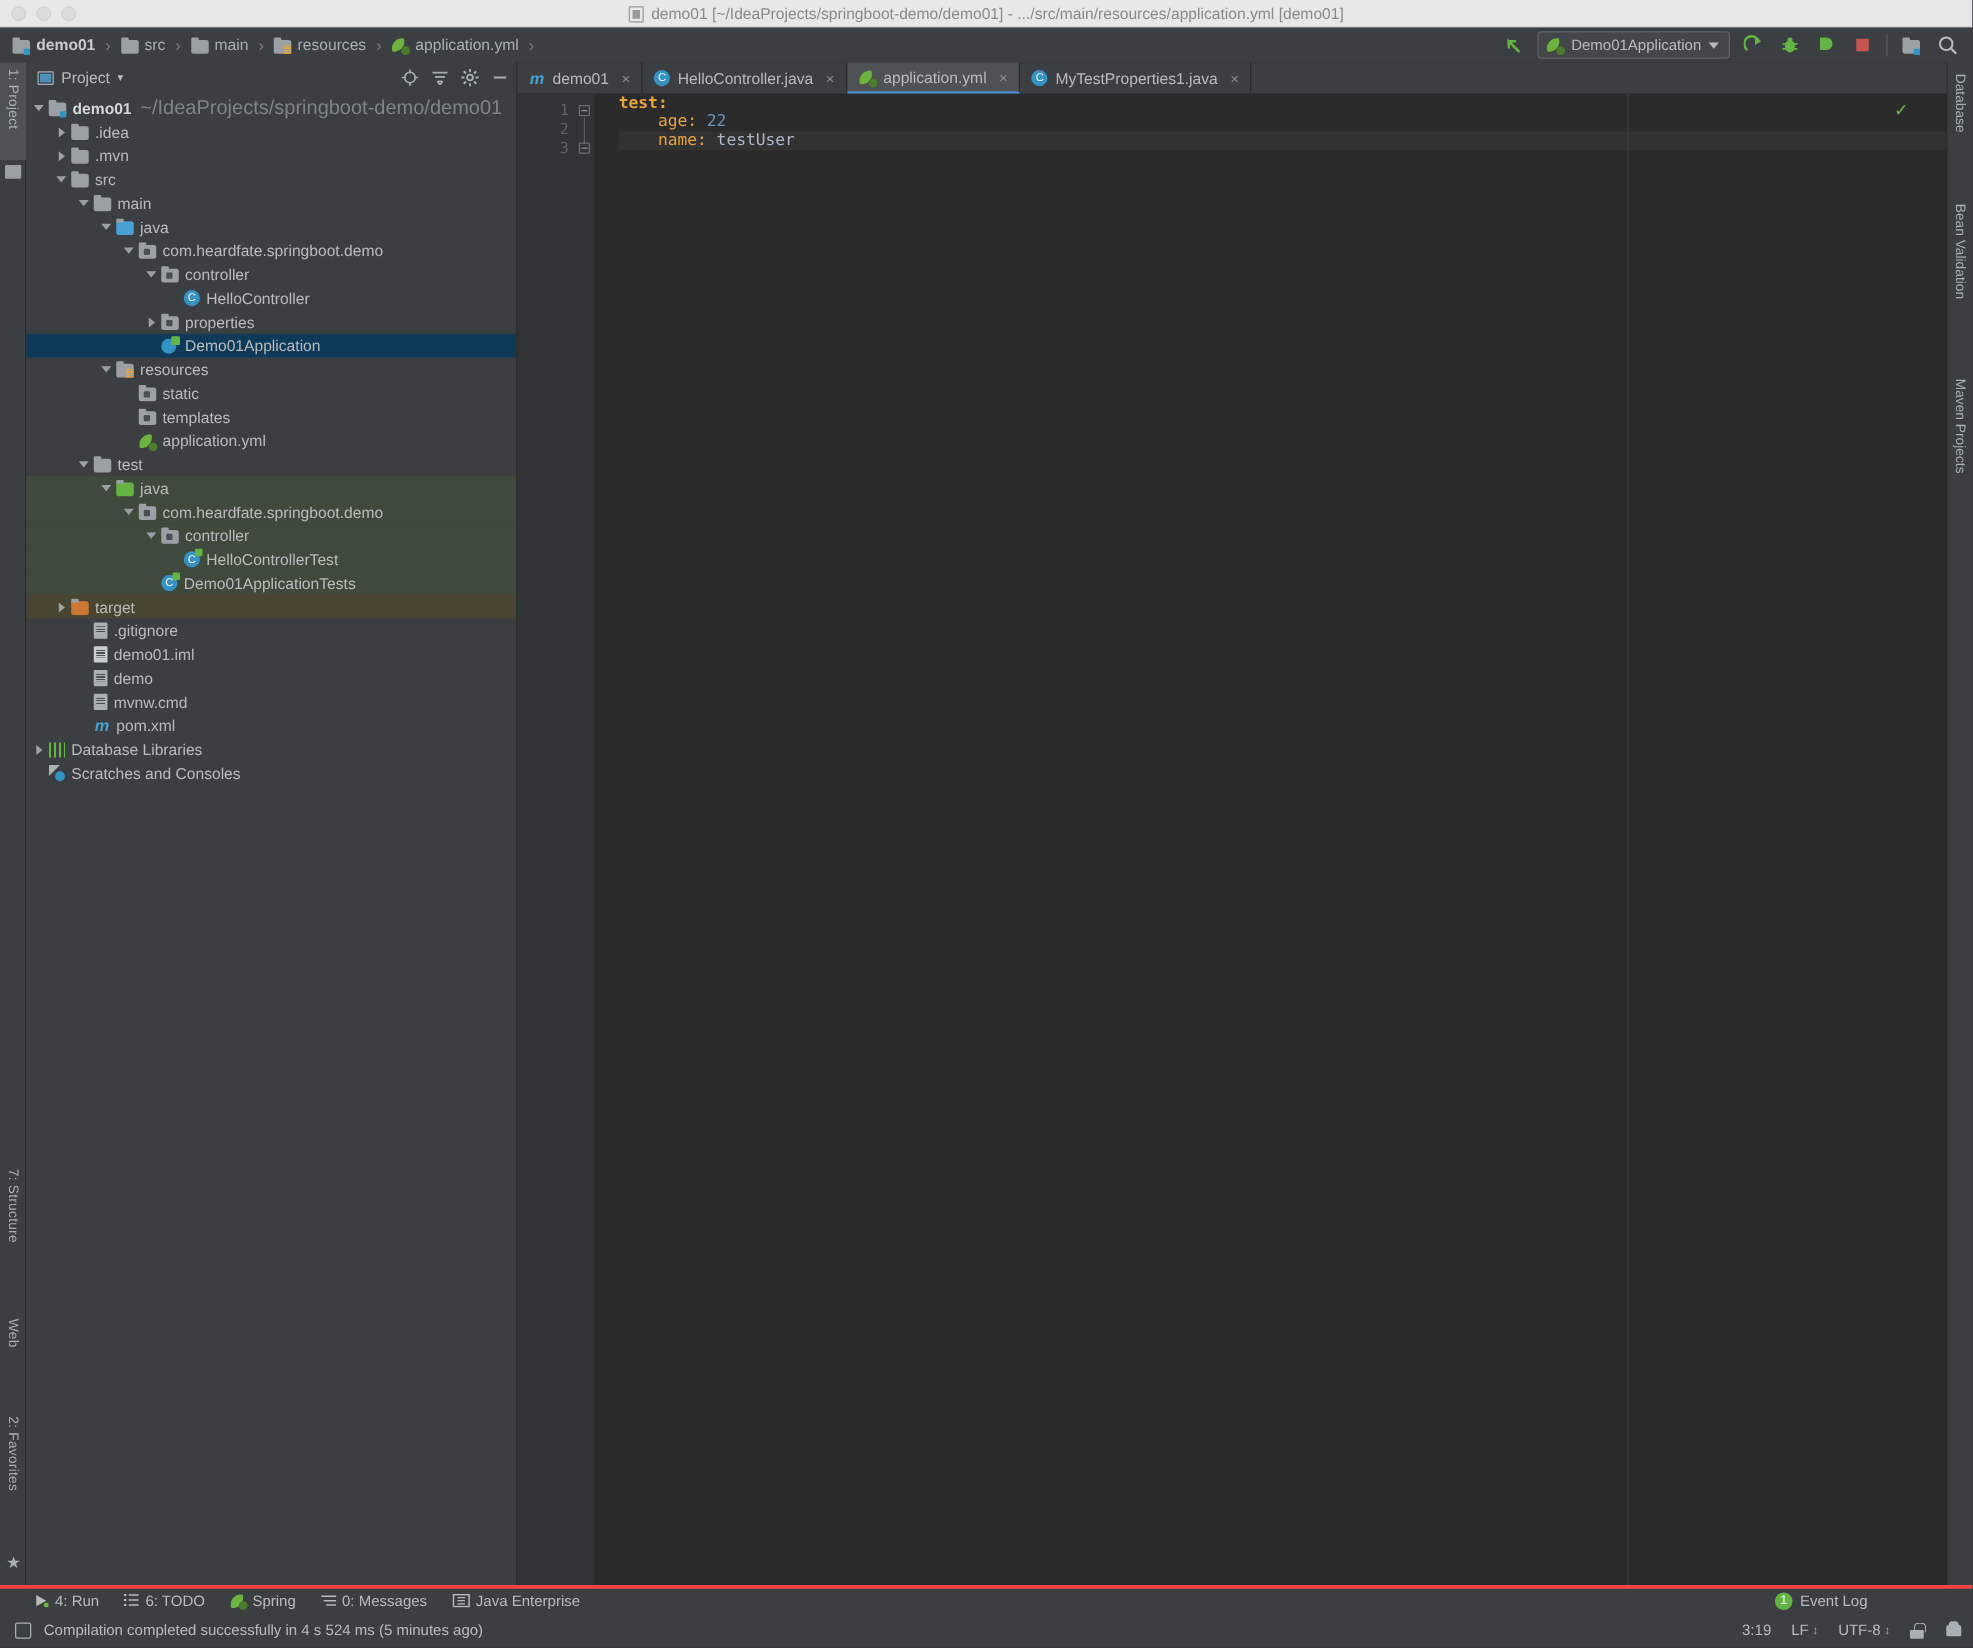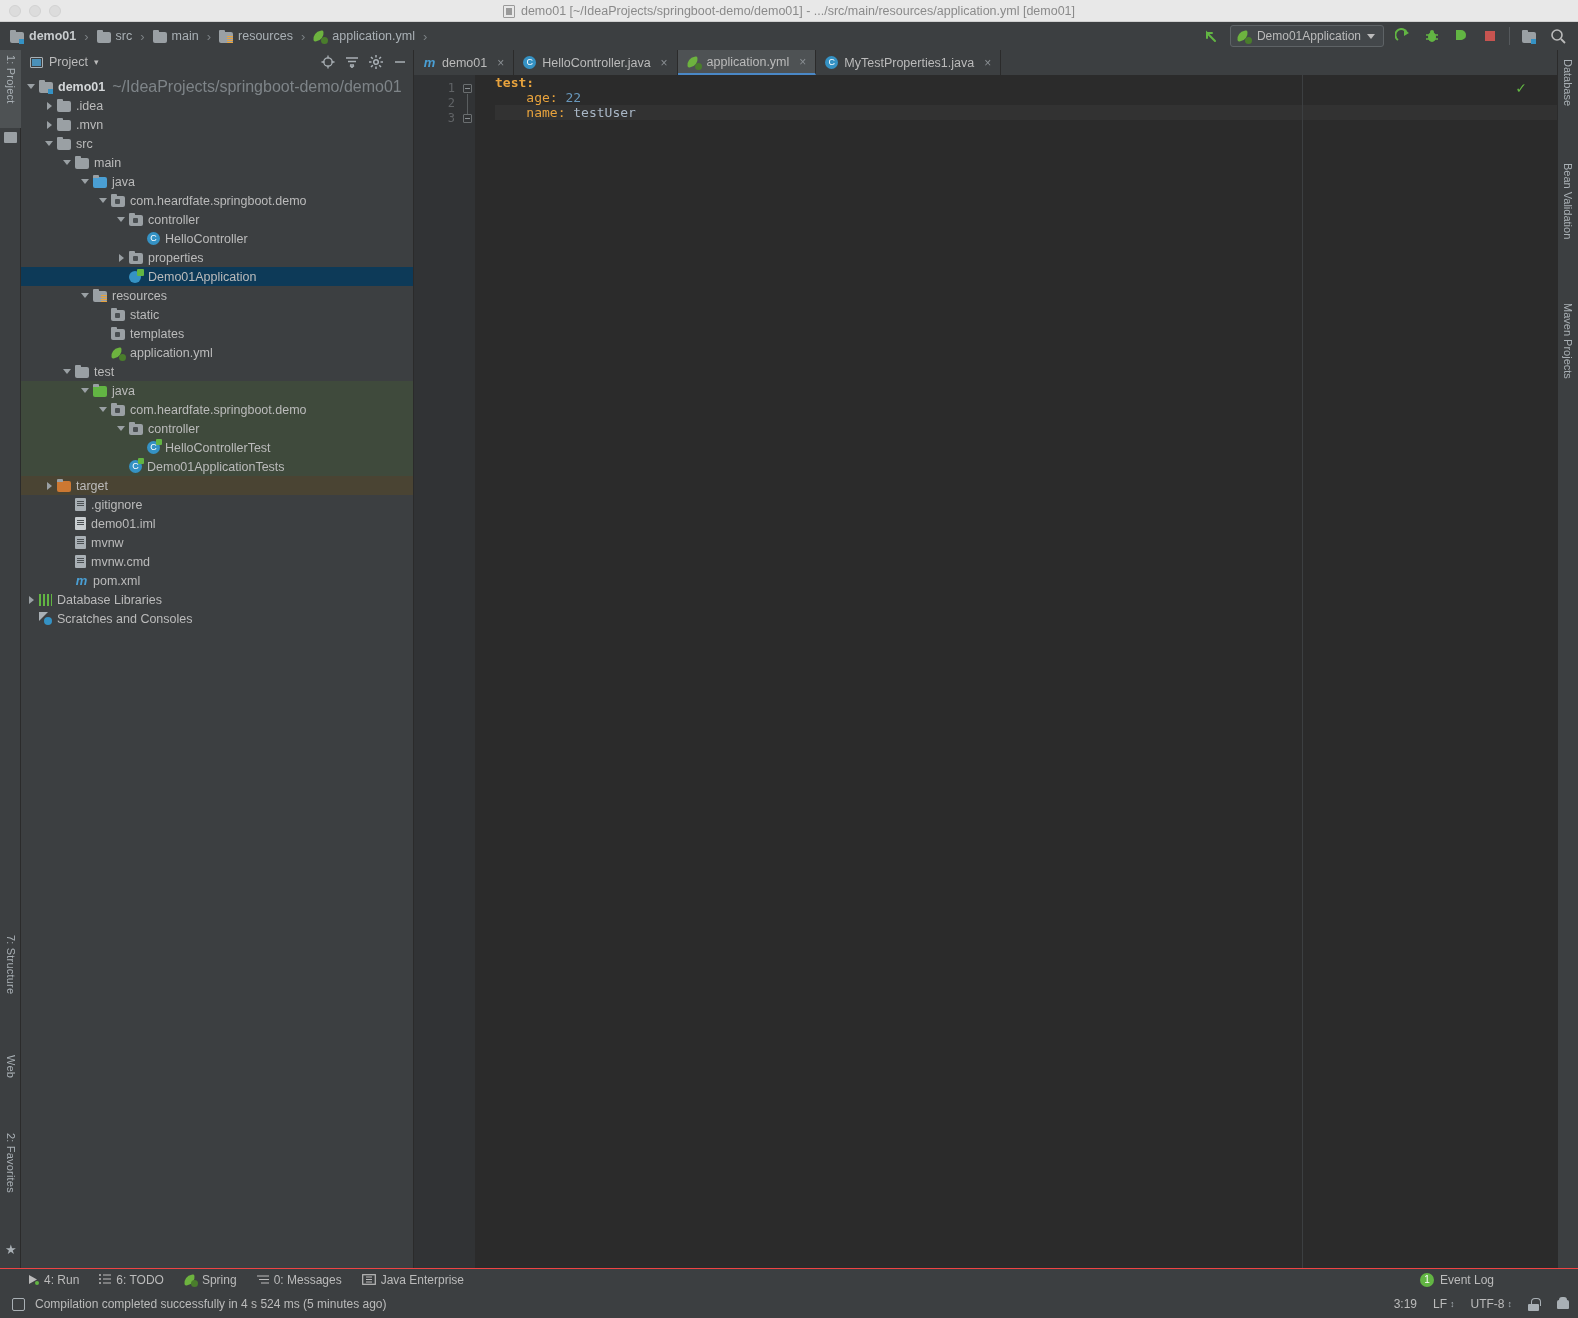"mvnw" span.tlabel { text: mvnw -> demo }
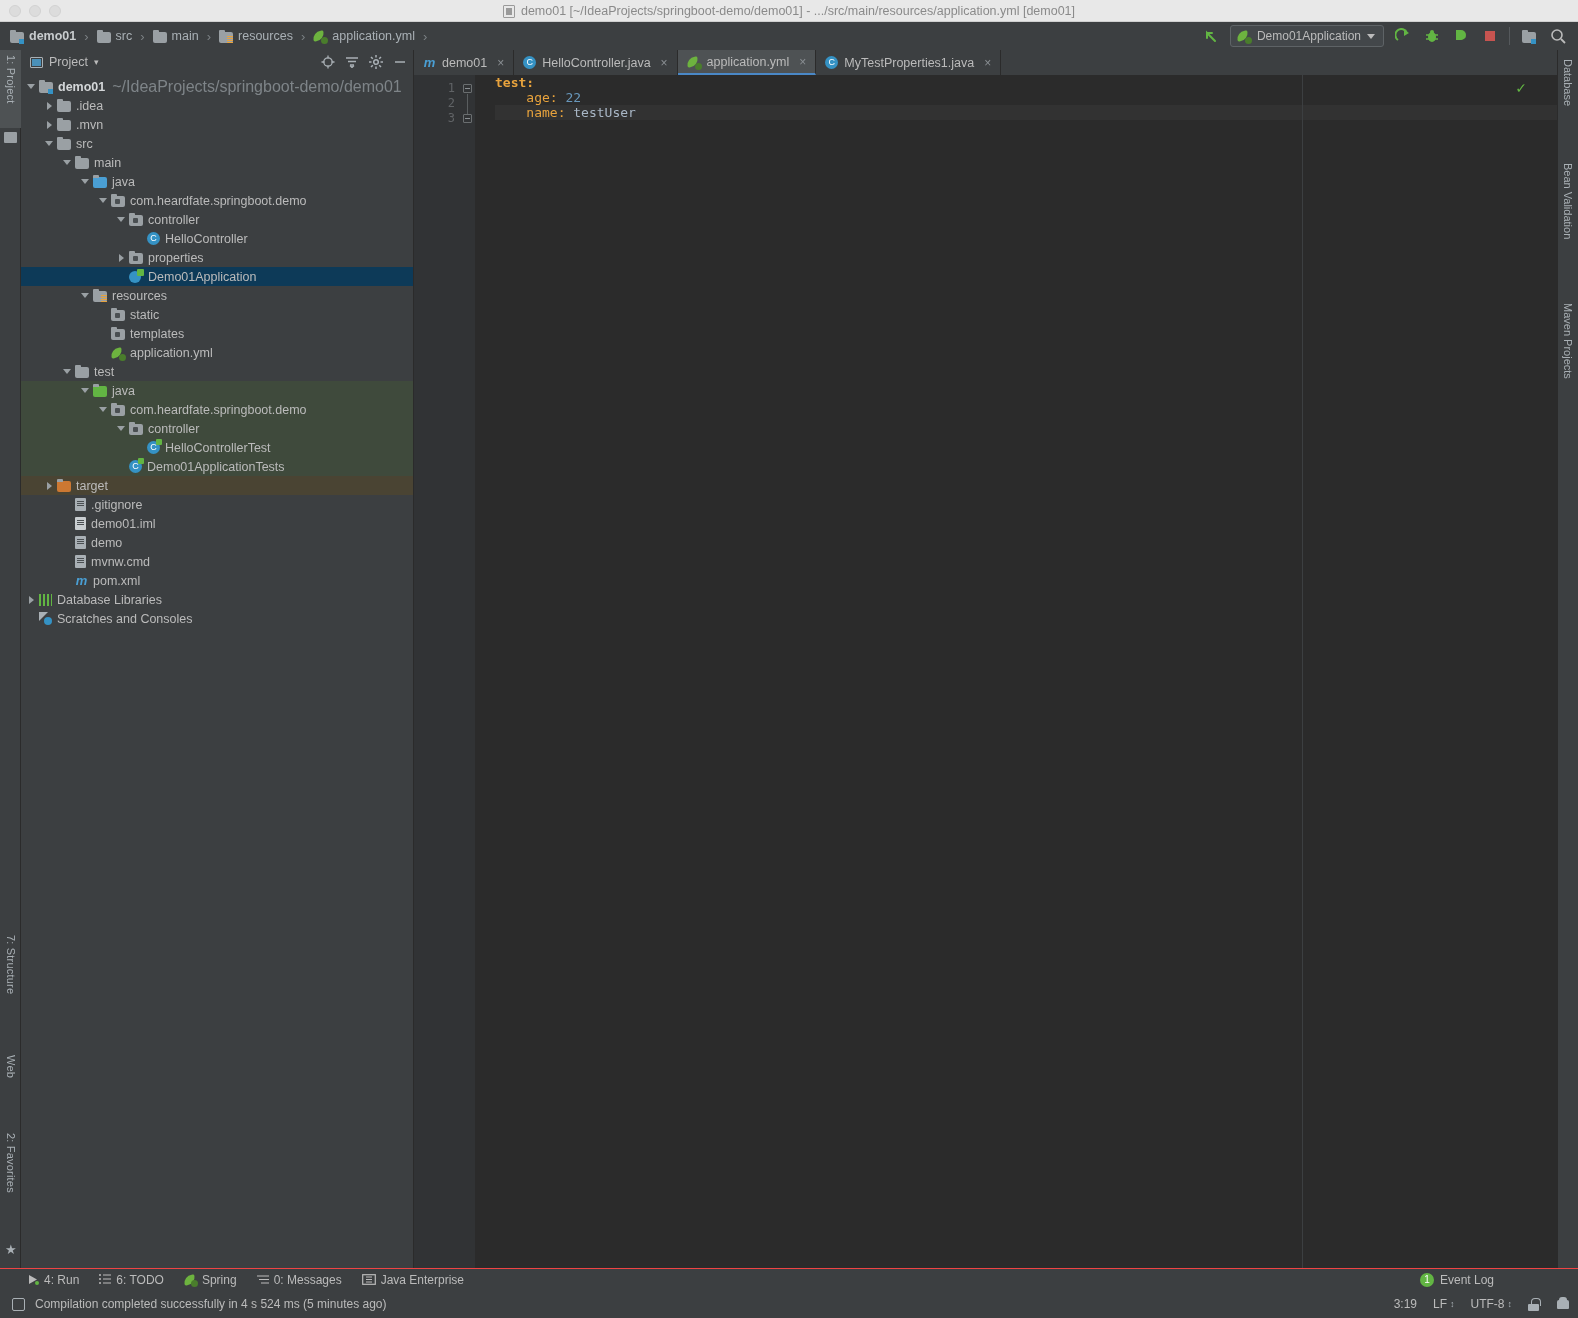"4: Run" .bottombar { border-top: 1px solid #ef4444 -> 3px solid #ef4444 }
